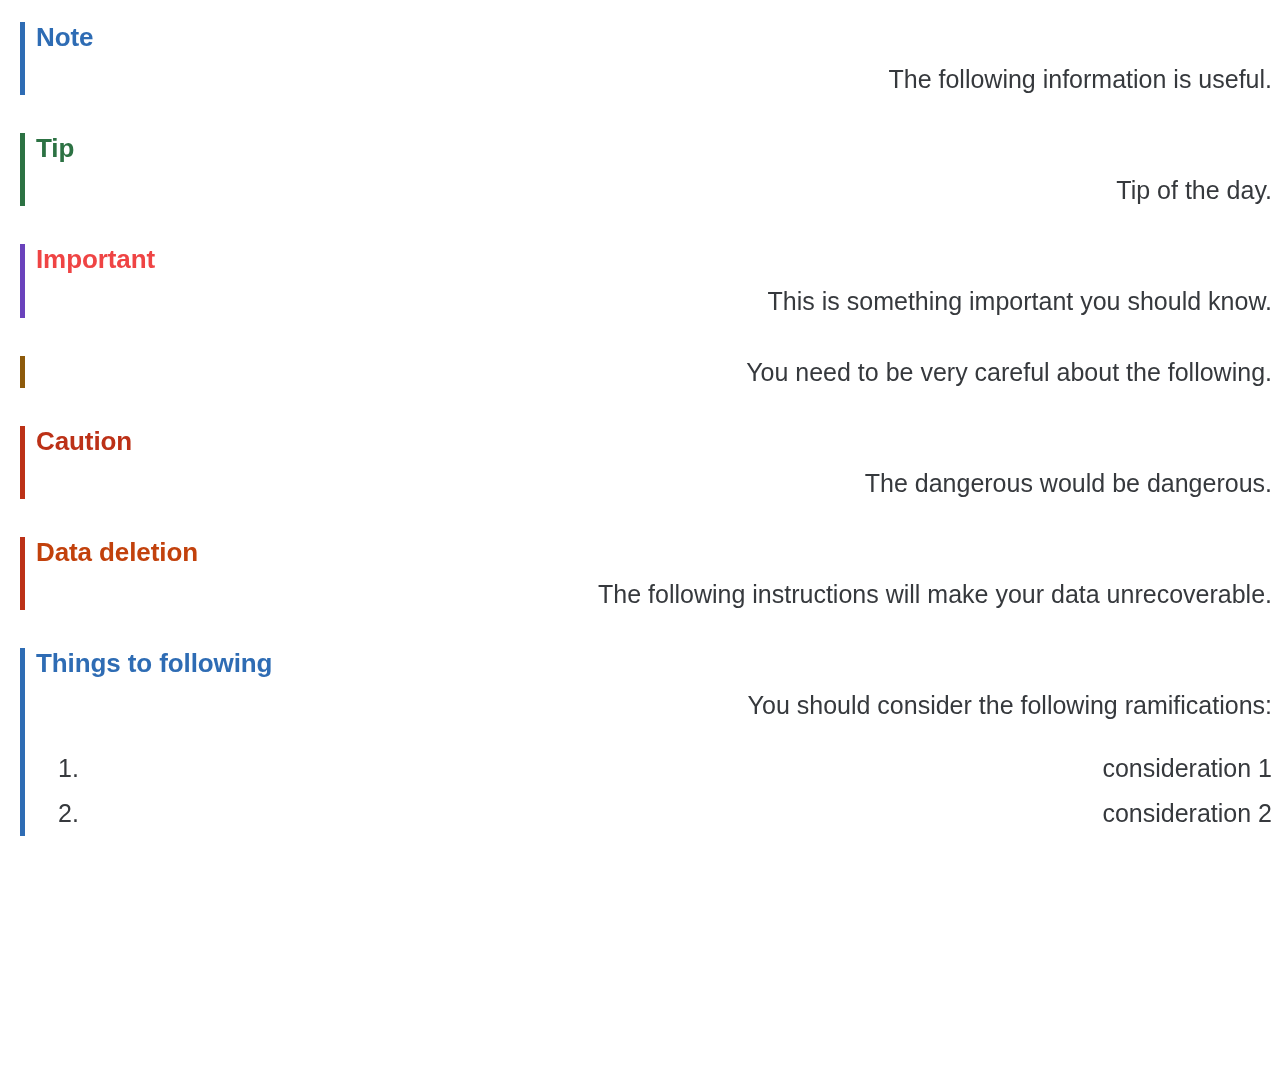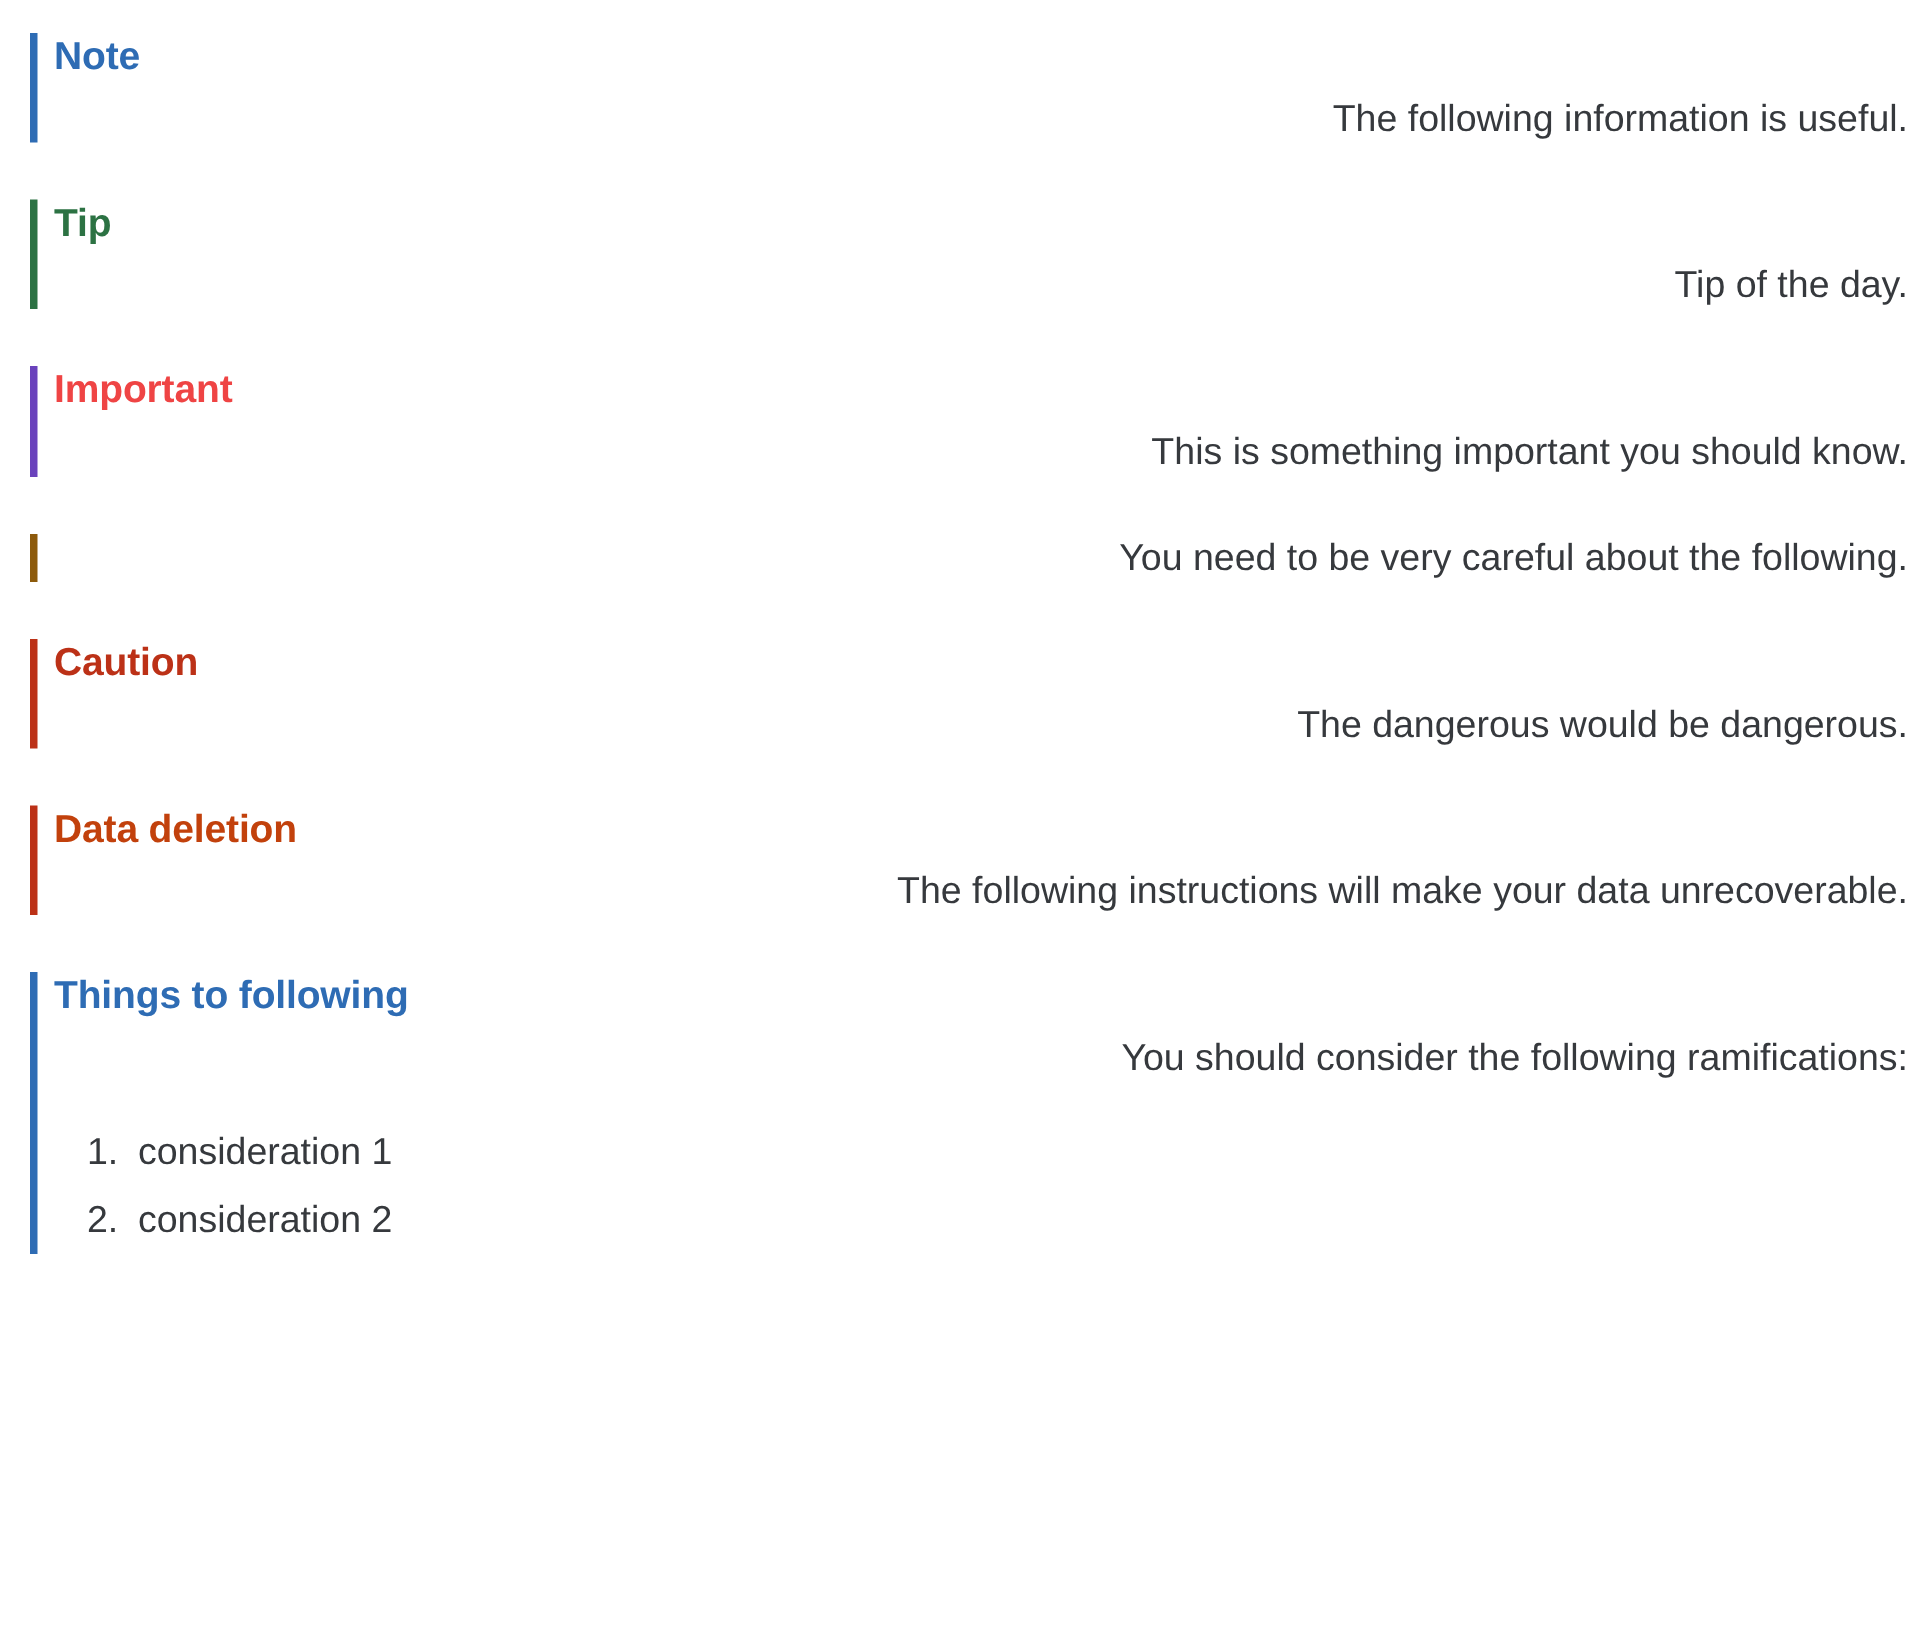"consideration 1" .alert-list { text-align: none -> right }
